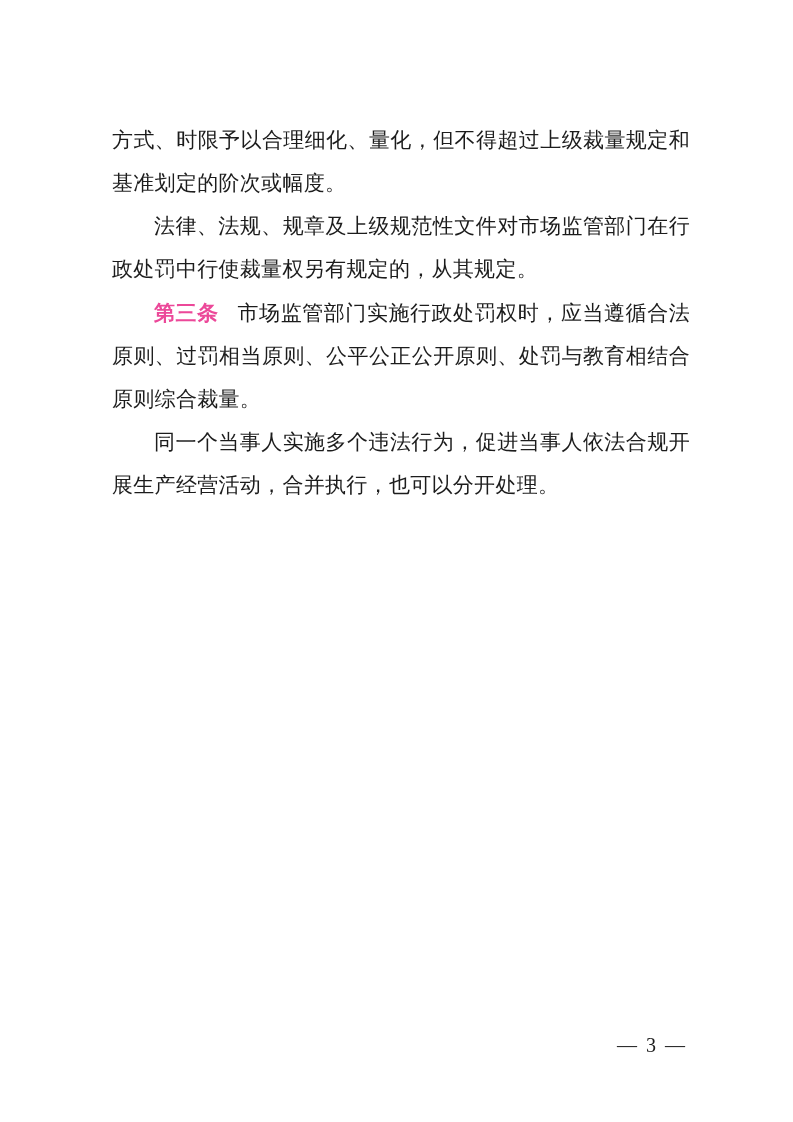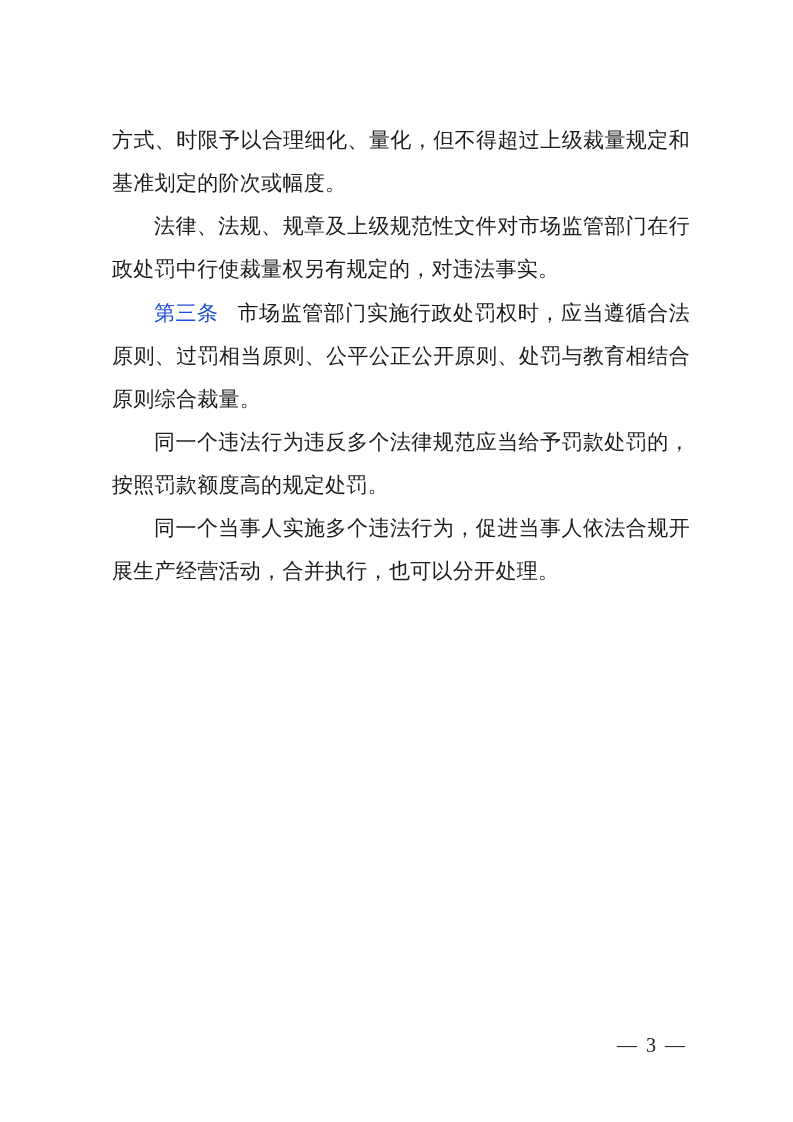"法律、法规、规章及上级规范性文件对市场监管部门在行政处罚中行使裁量权另有规定的，" span { text: 对违法事实 -> 从其规定 }
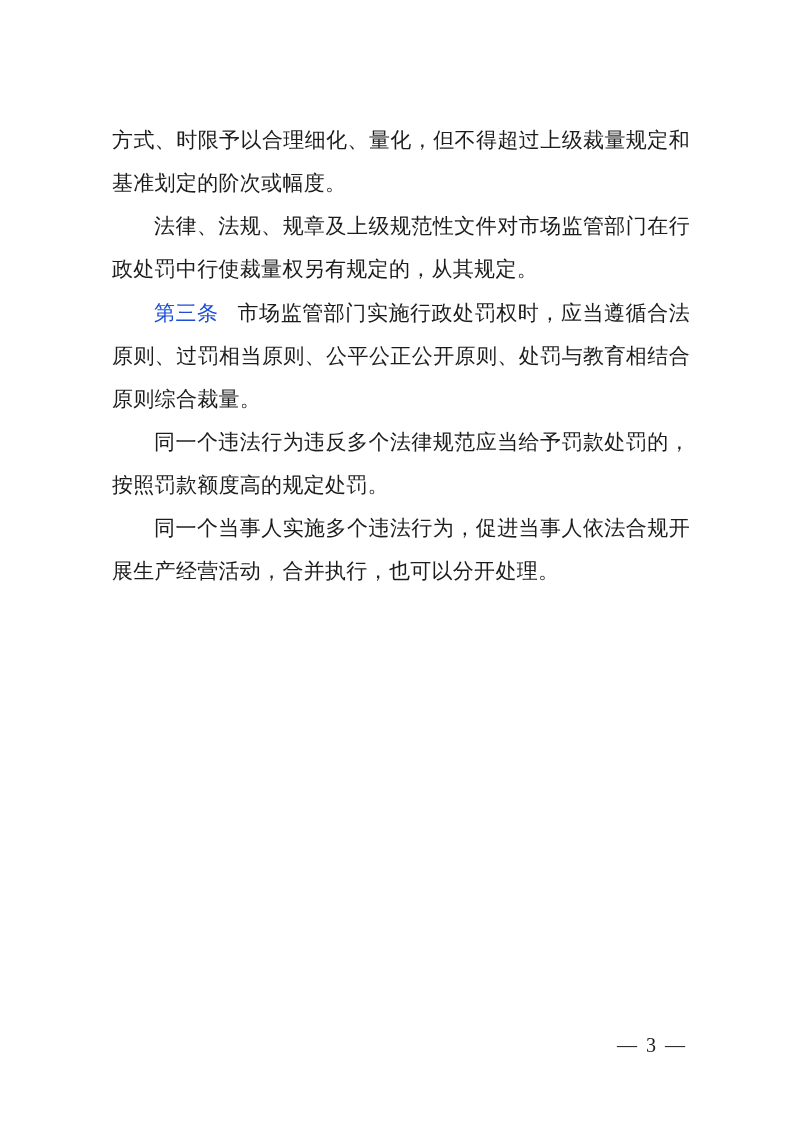"第三条" .article-lead { color: #1d4ed8 -> #ec4899; font-weight: normal -> bold }
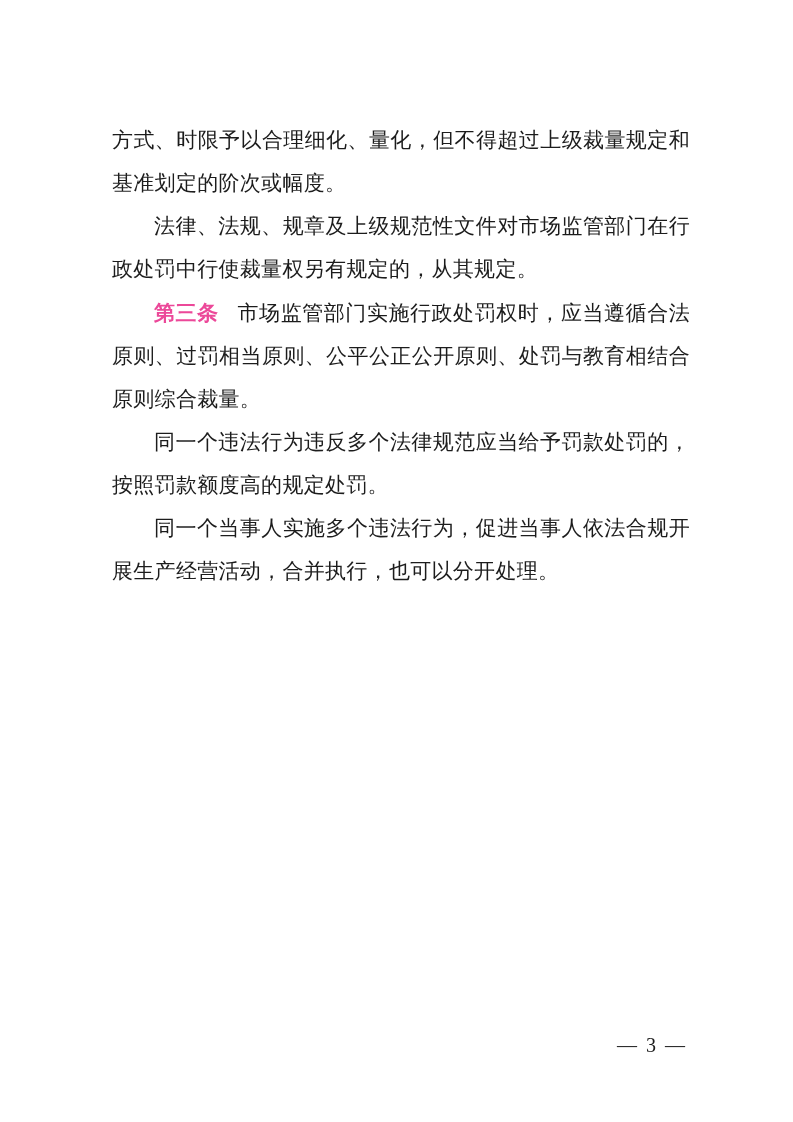"同一个违法行为违反多个法律规范应当给予罚款处罚的，按照罚款额度高的规定处罚。" p.para { html: <p><span>同一个违法行为违反多个法律规范应当给予罚款处罚的，按照罚款额度高的规定处罚。</span></p> -> none }
